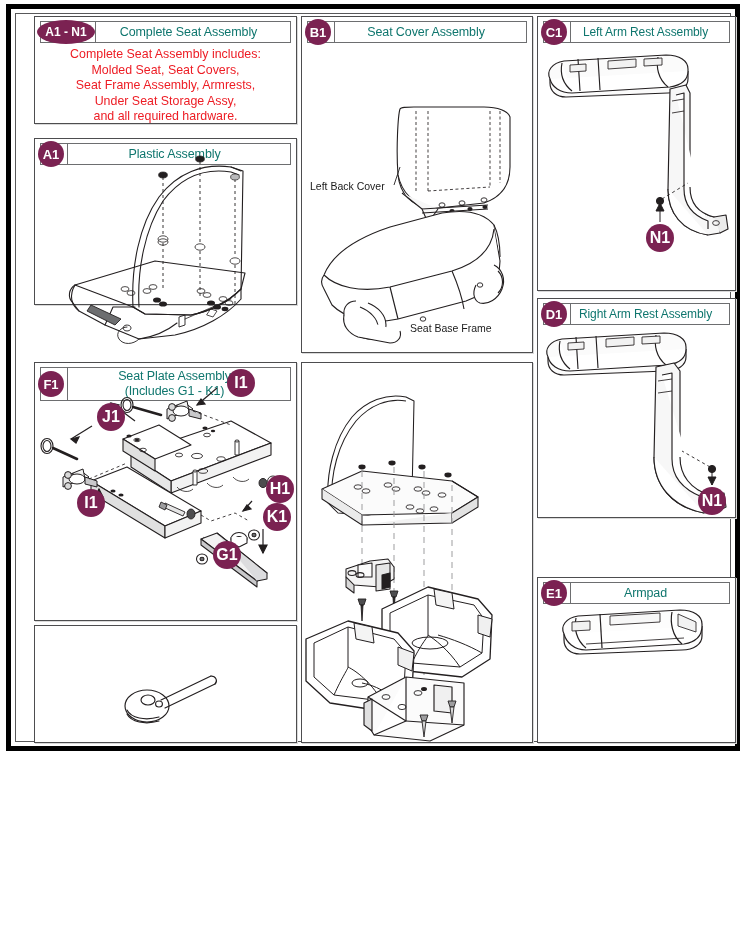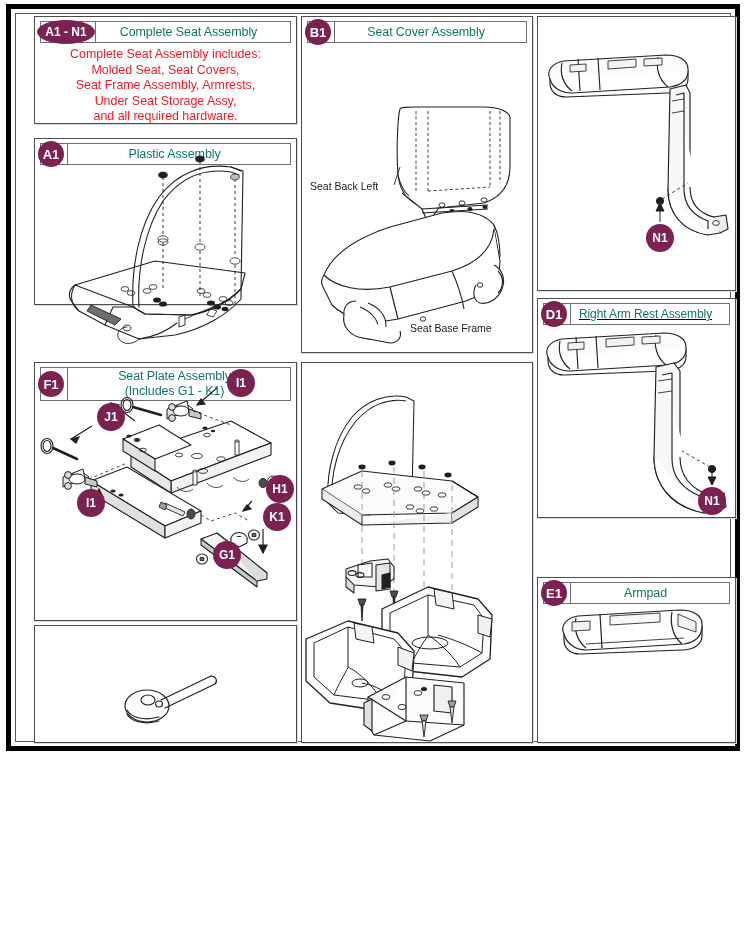"C1" div.panel-head { html: none -> <div> <div>C1</div> <div></div> <div>Left Arm Rest Assembly</div> </div> }
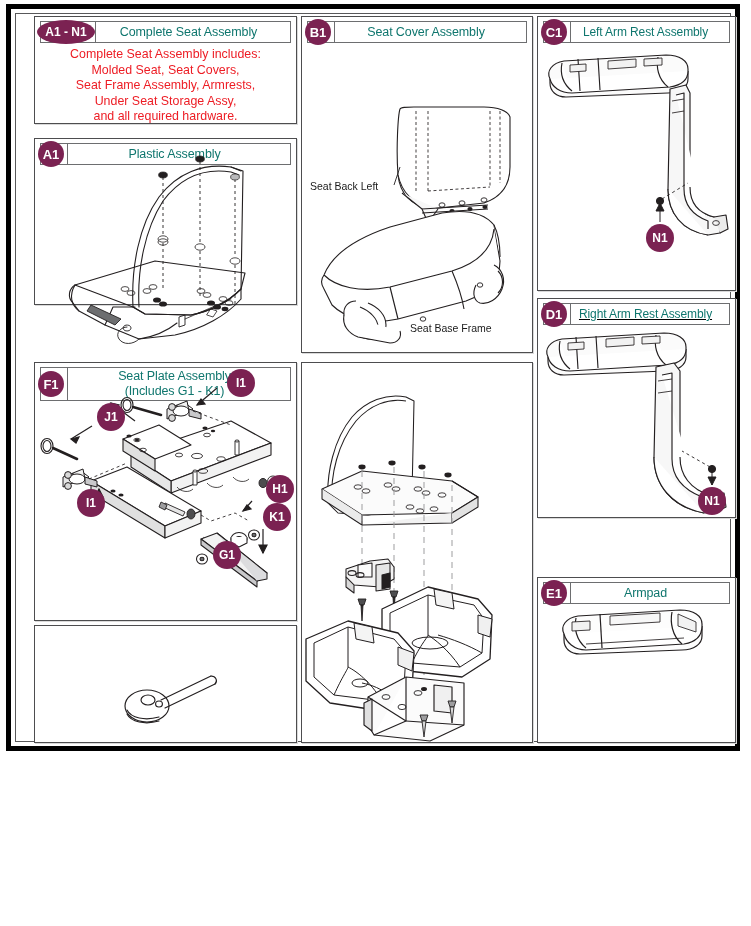"Seat Back Left" div.part-label { text: Seat Back Left -> Left Back Cover }
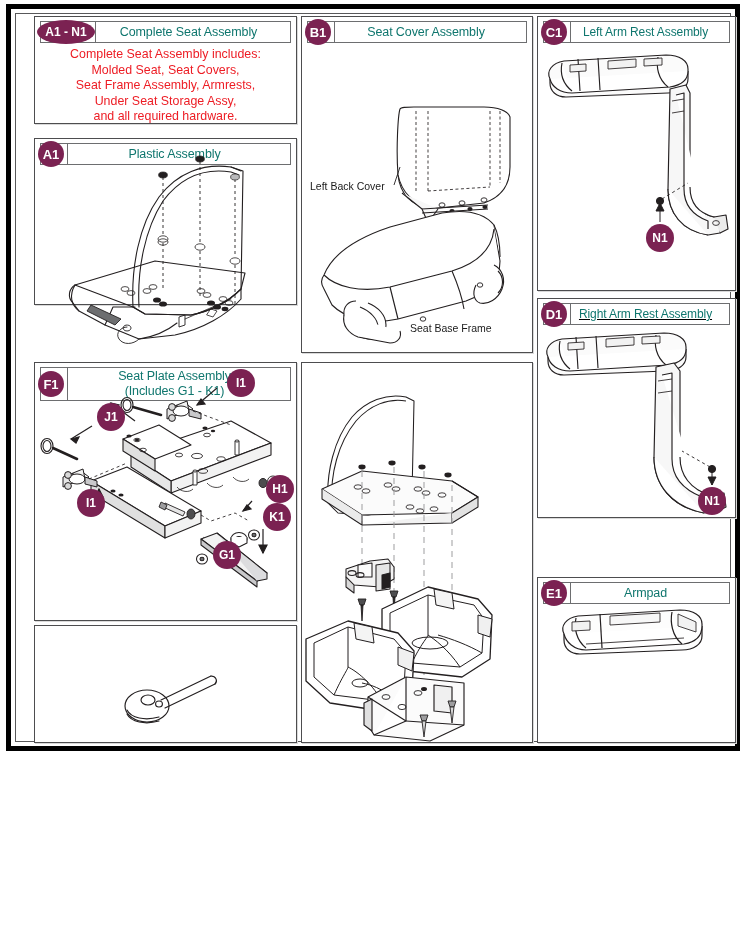"N1" .badge-call { font-size: 12px -> 16px }
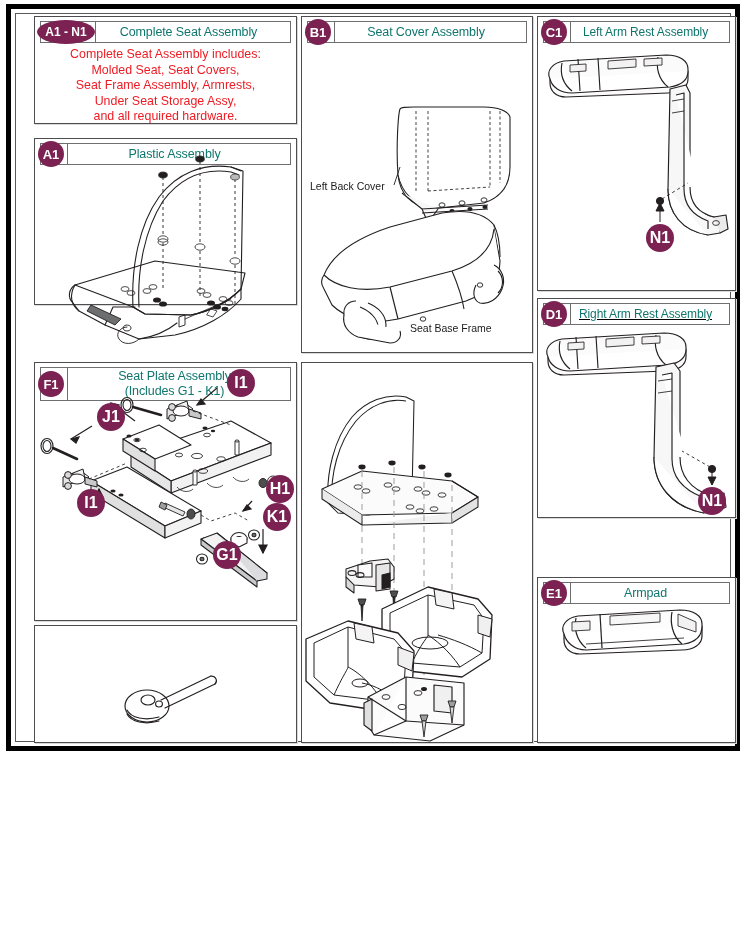"D1" div.panel { text-decoration: underline -> none }
